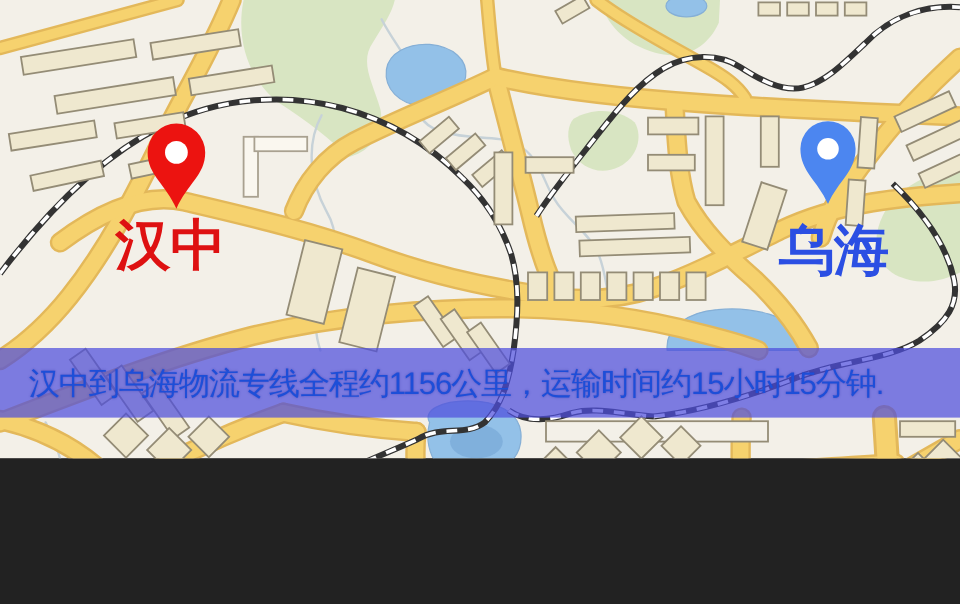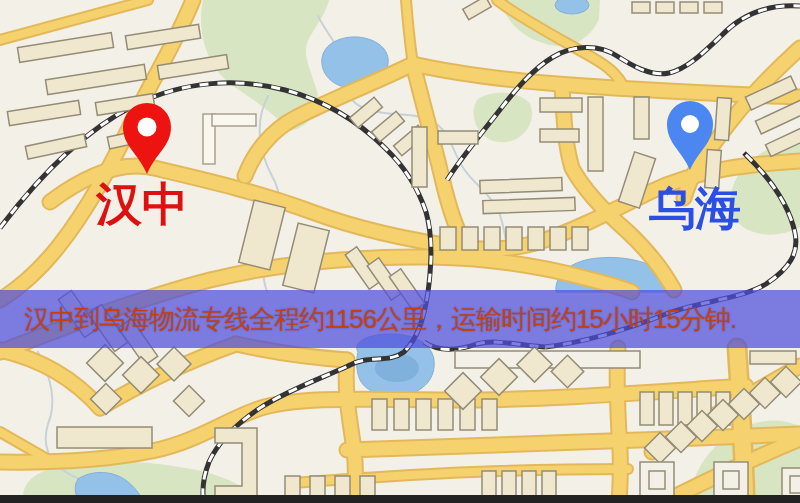"汉中" .stage { height: 495px -> 382px }
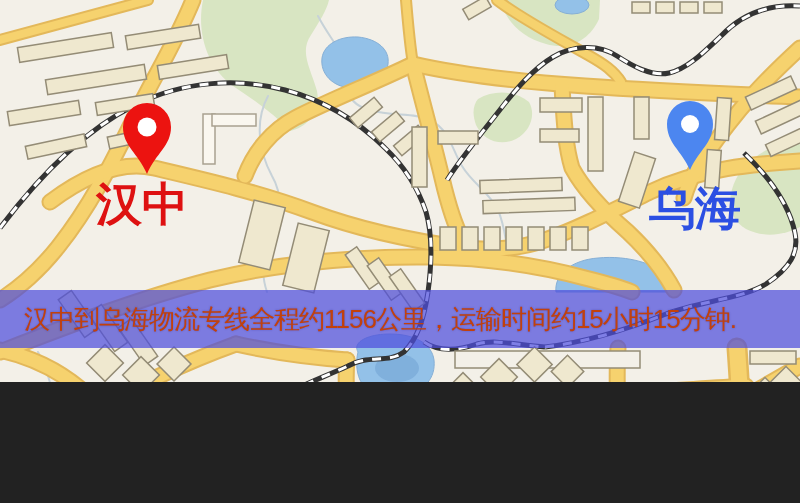"汉中到乌海物流专线全程约1156公里，运输时间约15小时15分钟." .banner span { color: #c2410c -> #1d4ed8 }
